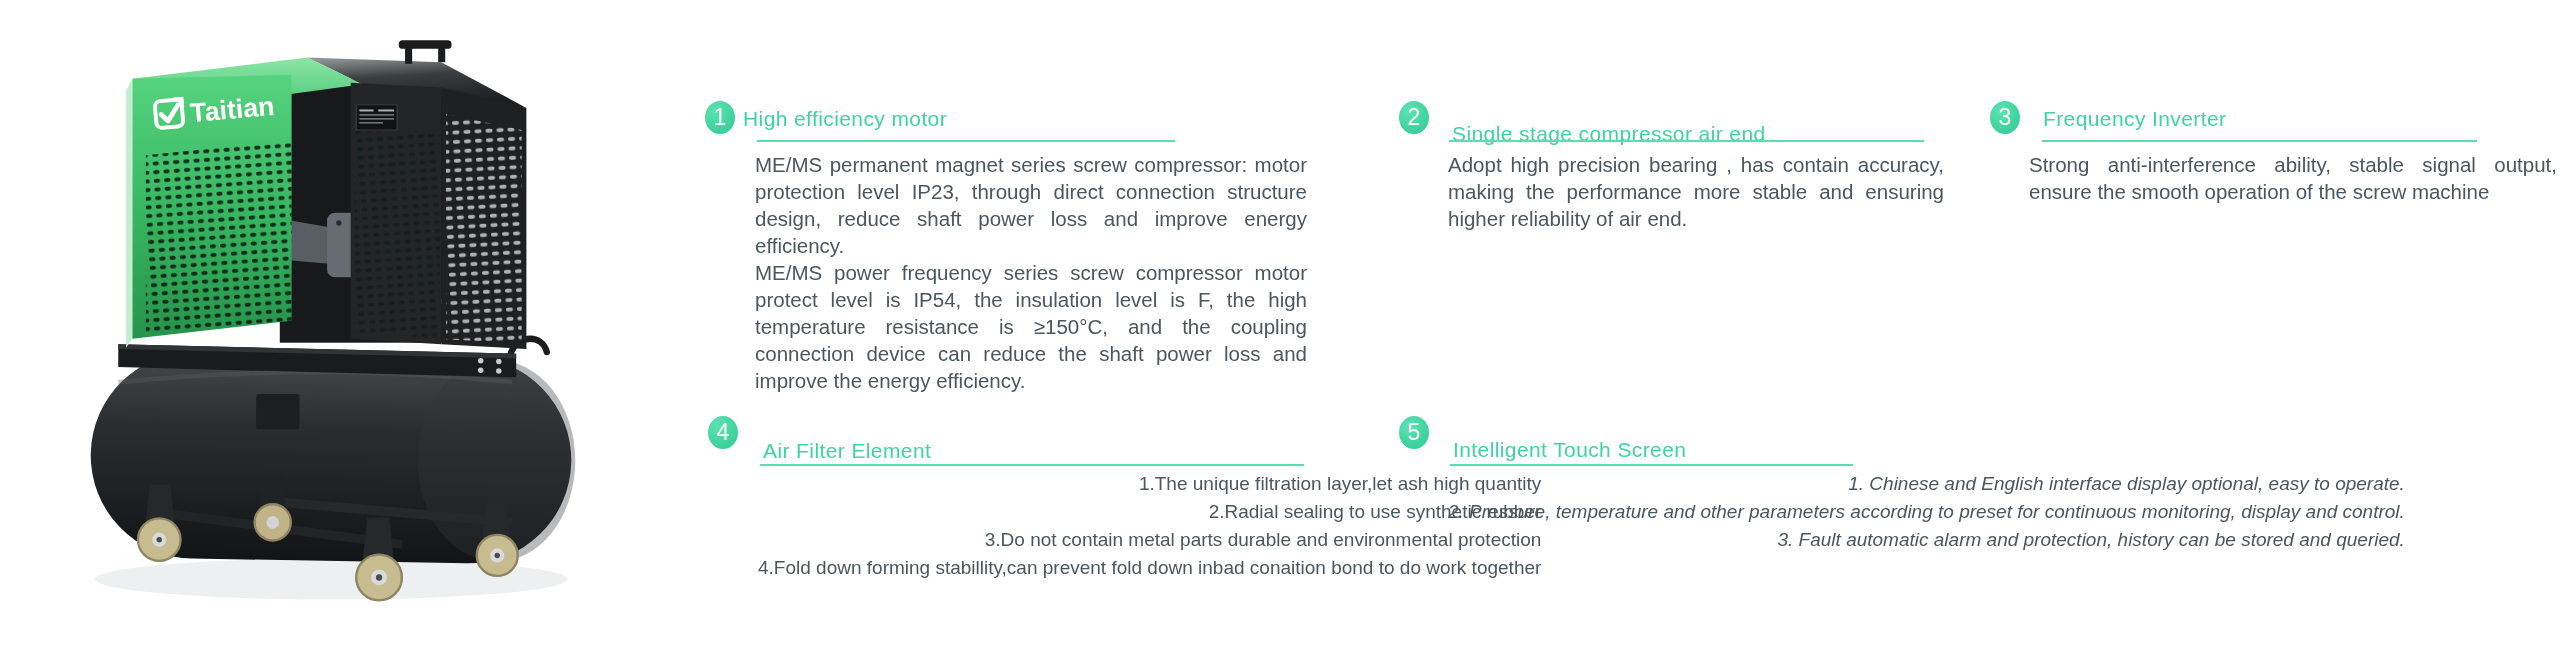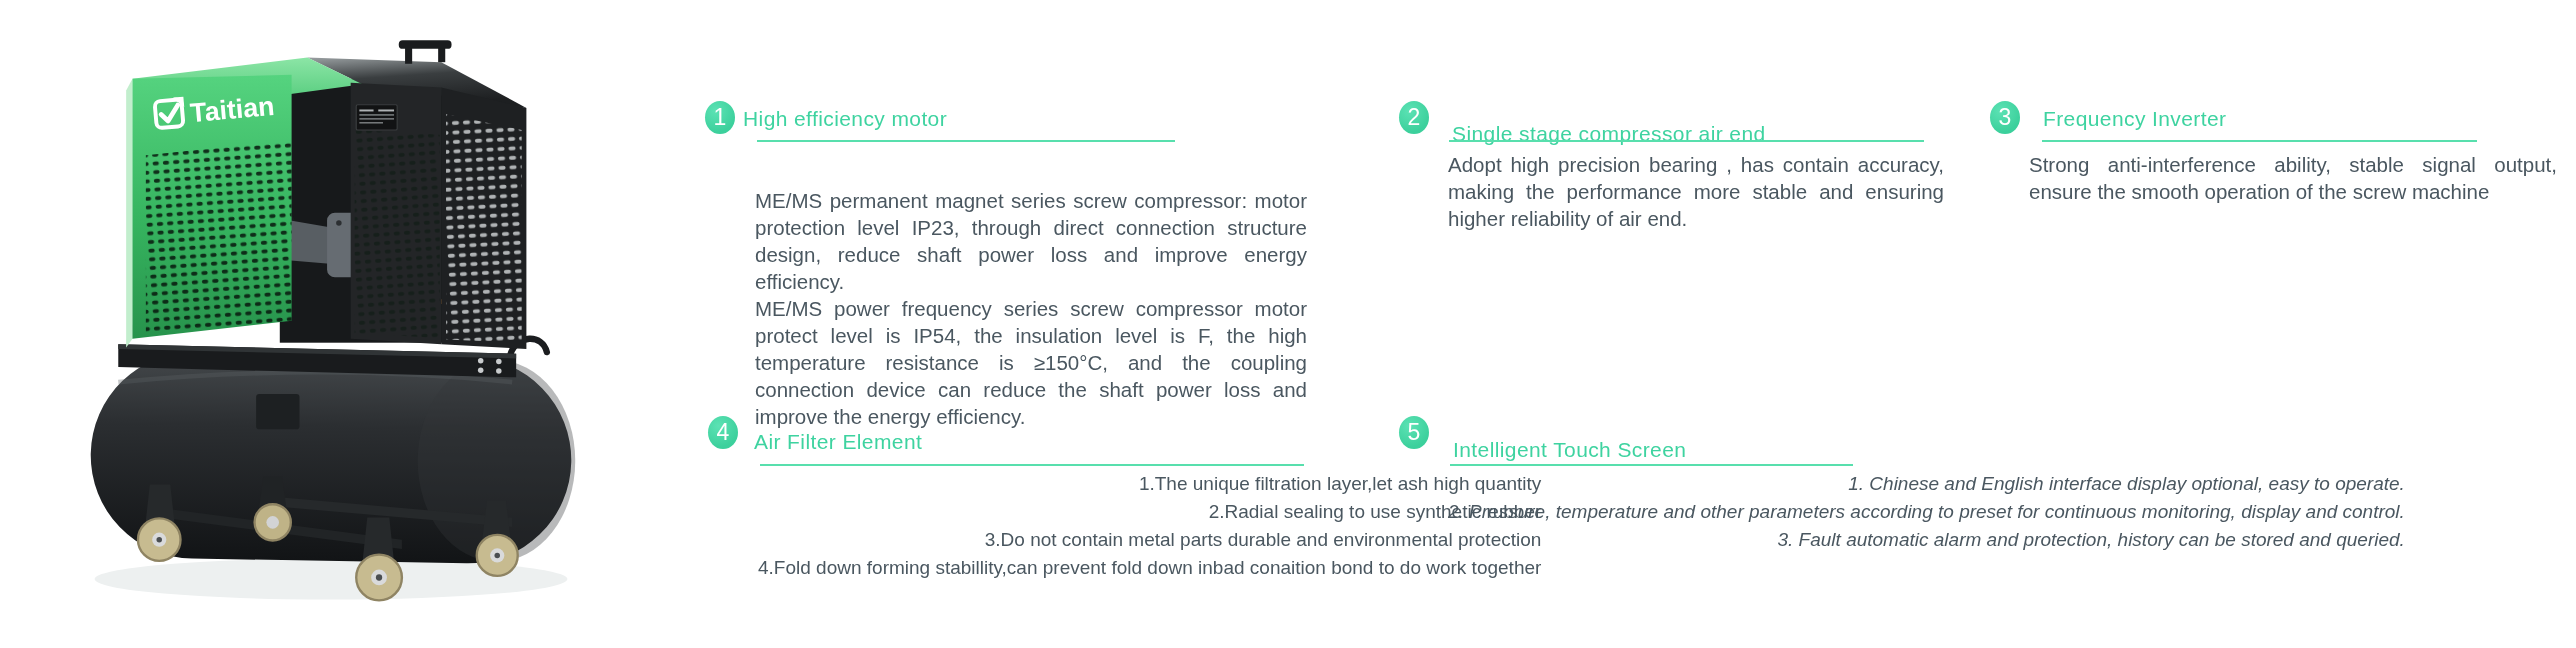"ME/MS permanent magnet series screw" .f1 .body { margin-top: 36px -> none }
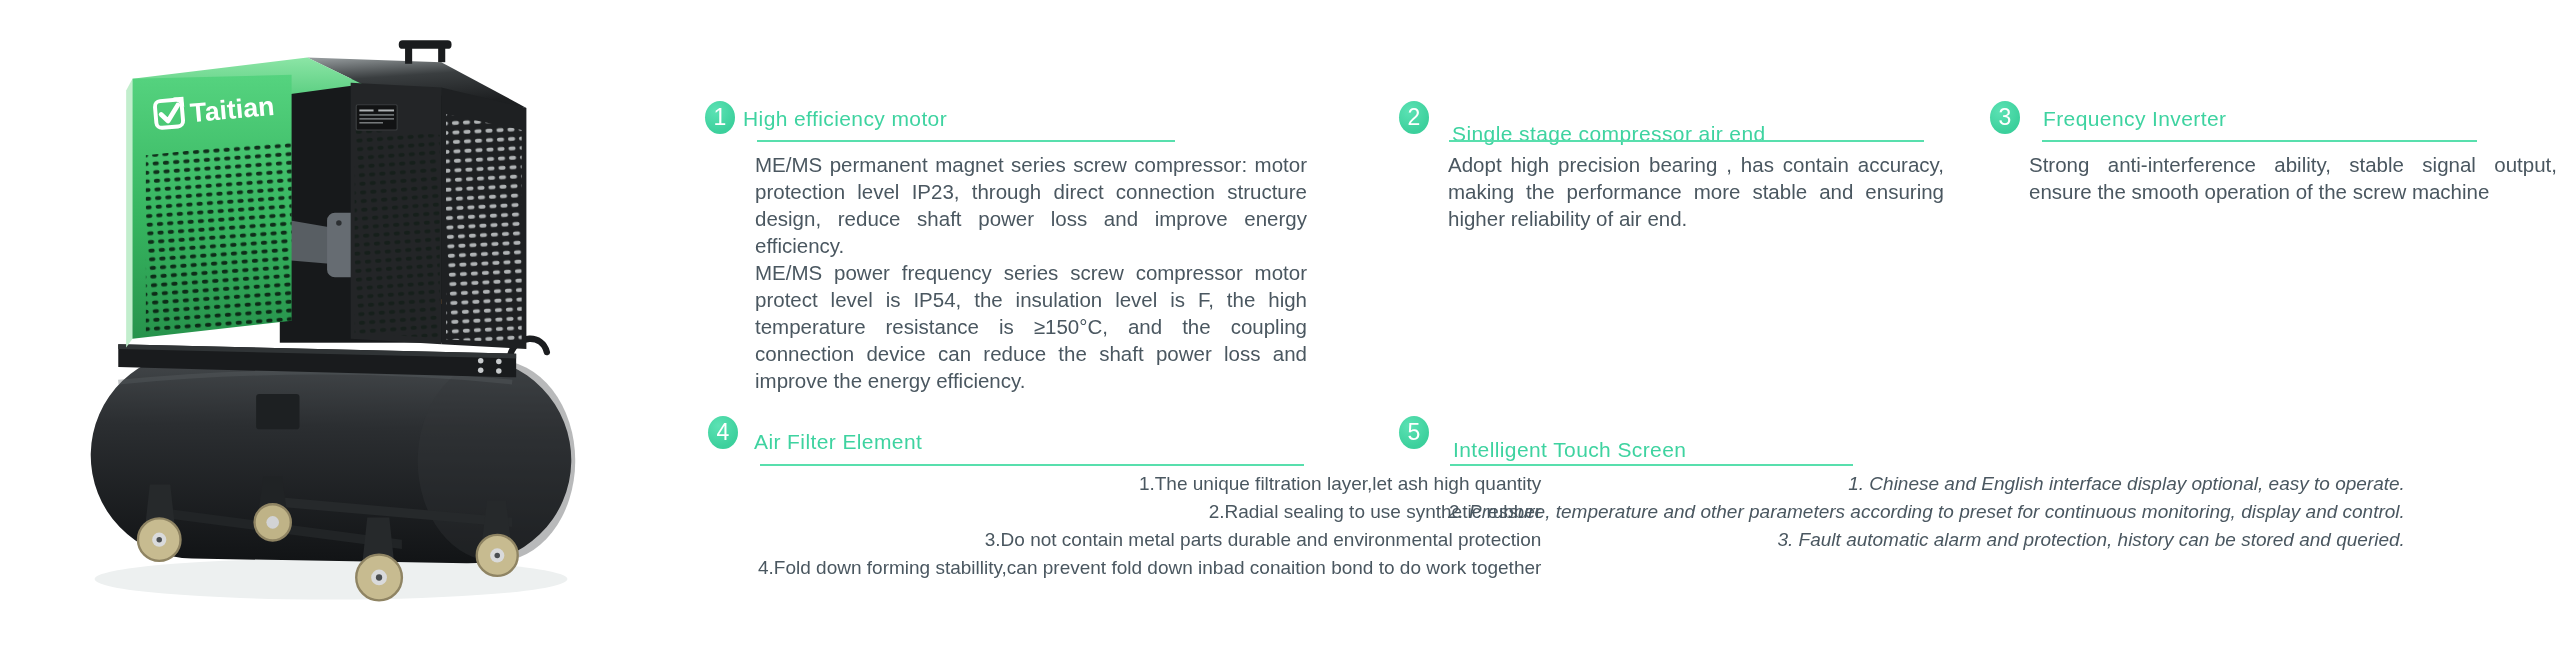"Air Filter Element" h2.title { margin: 8px -> 17px }
